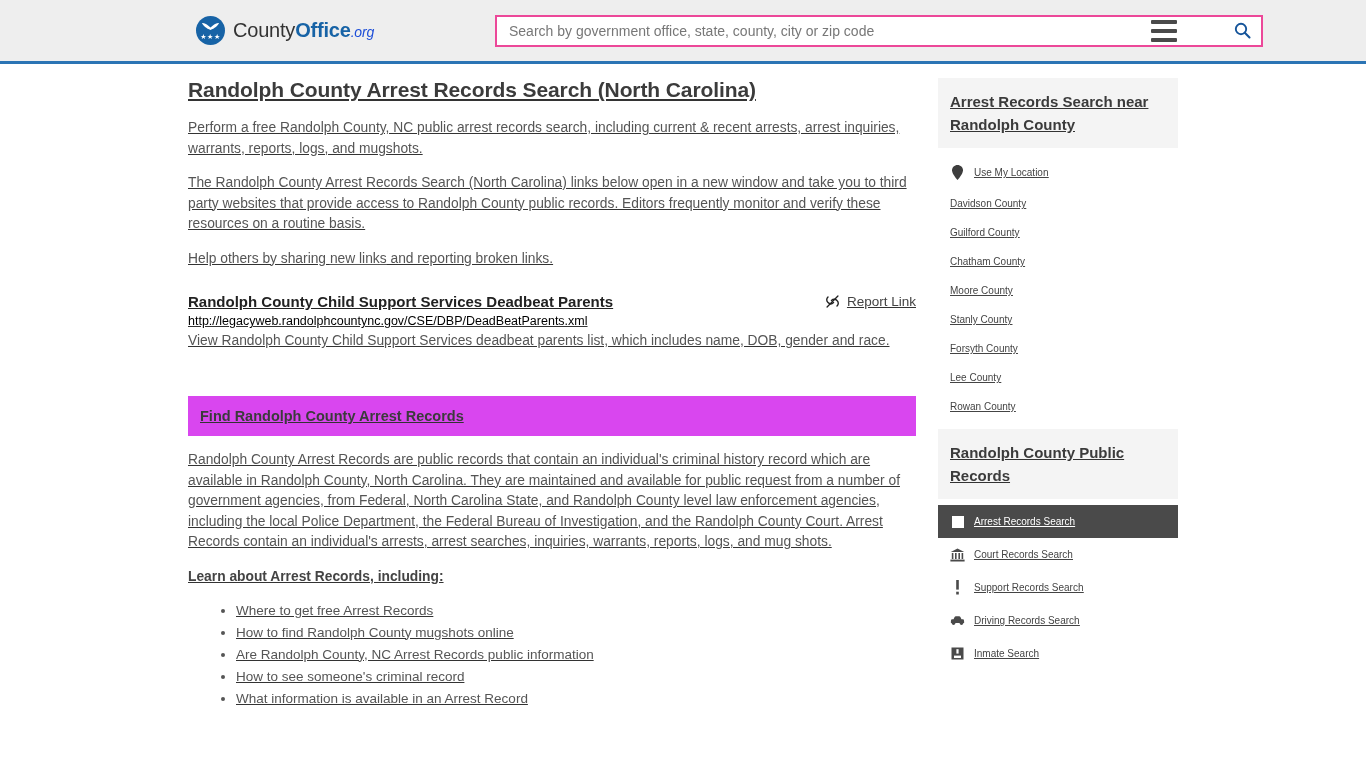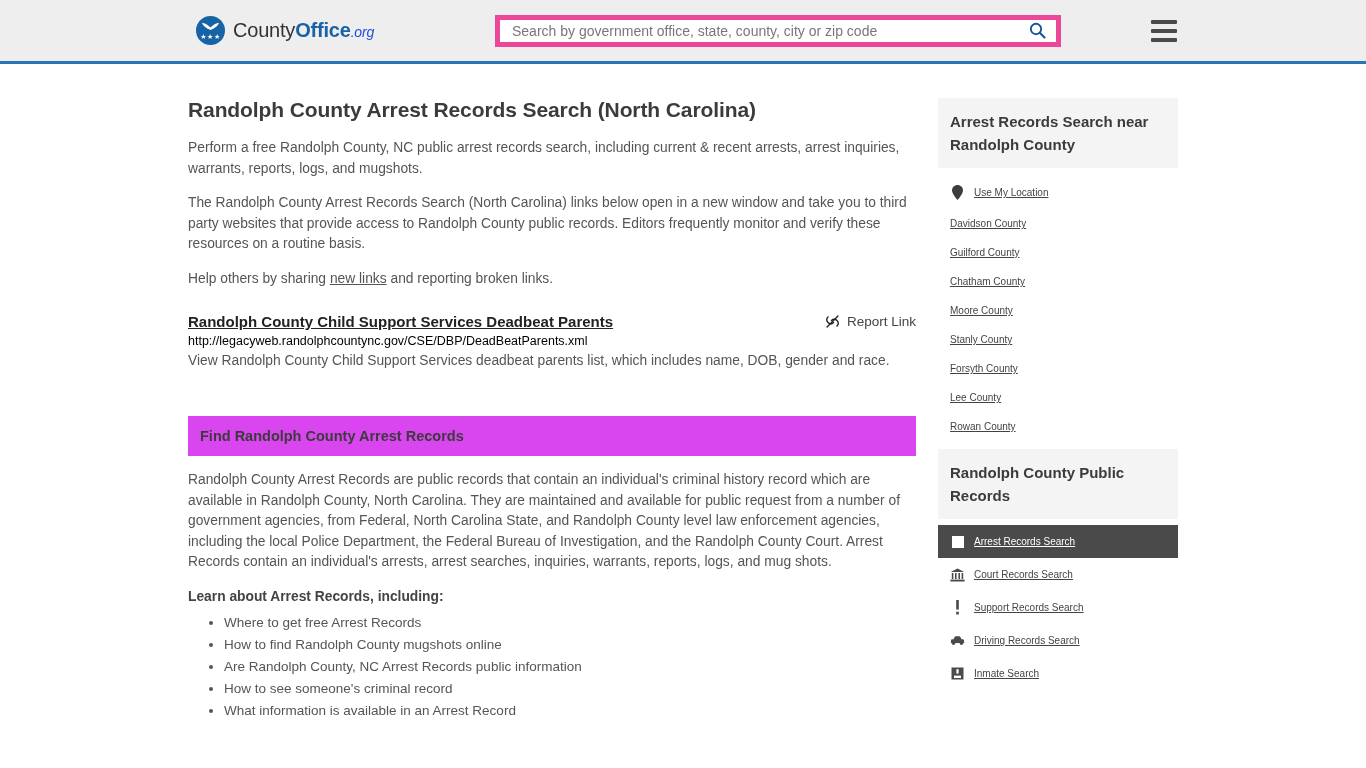"Search by government office, state," .search-wrap { border: 5px solid #ec4899 -> 2px solid #ec4899; width: 566px -> 768px }
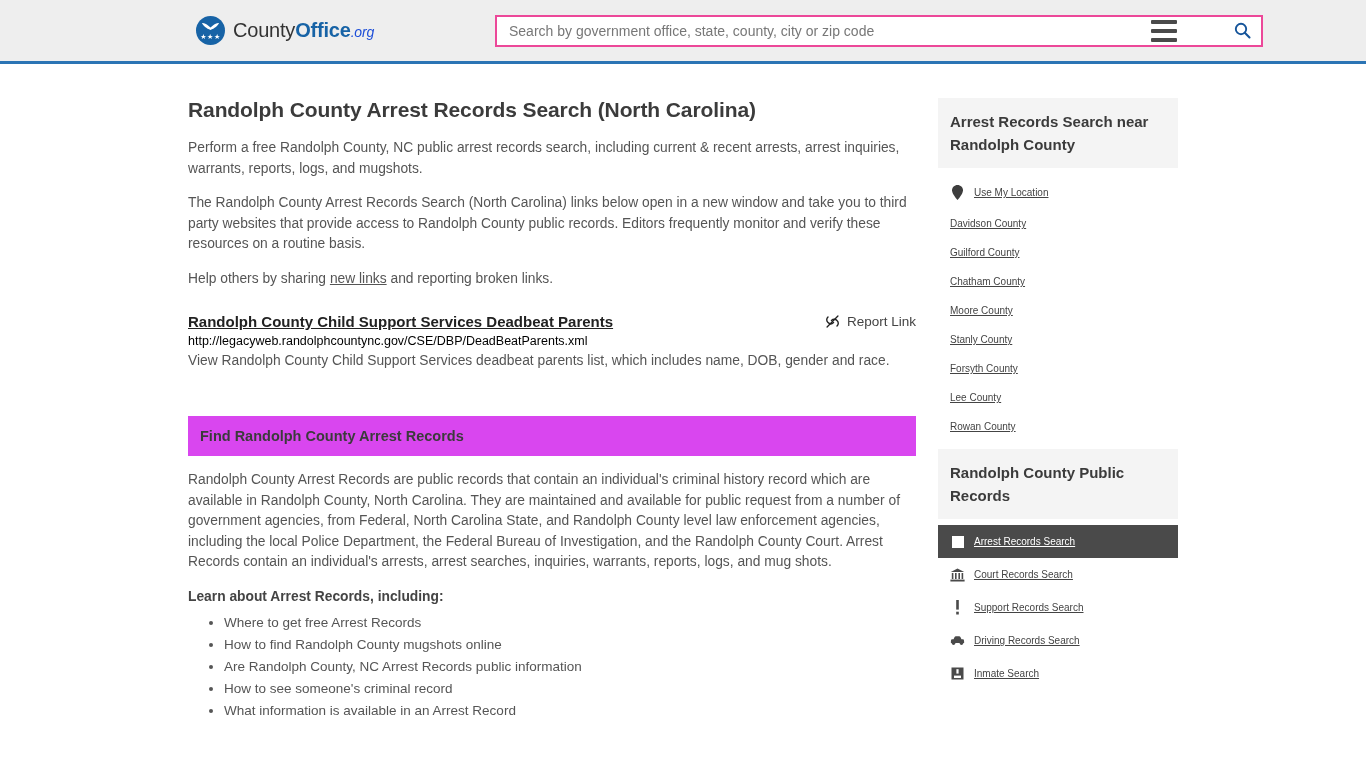"Randolph County Arrest Records Search" .content { padding-top: 34px -> 14px; text-decoration: none -> underline }
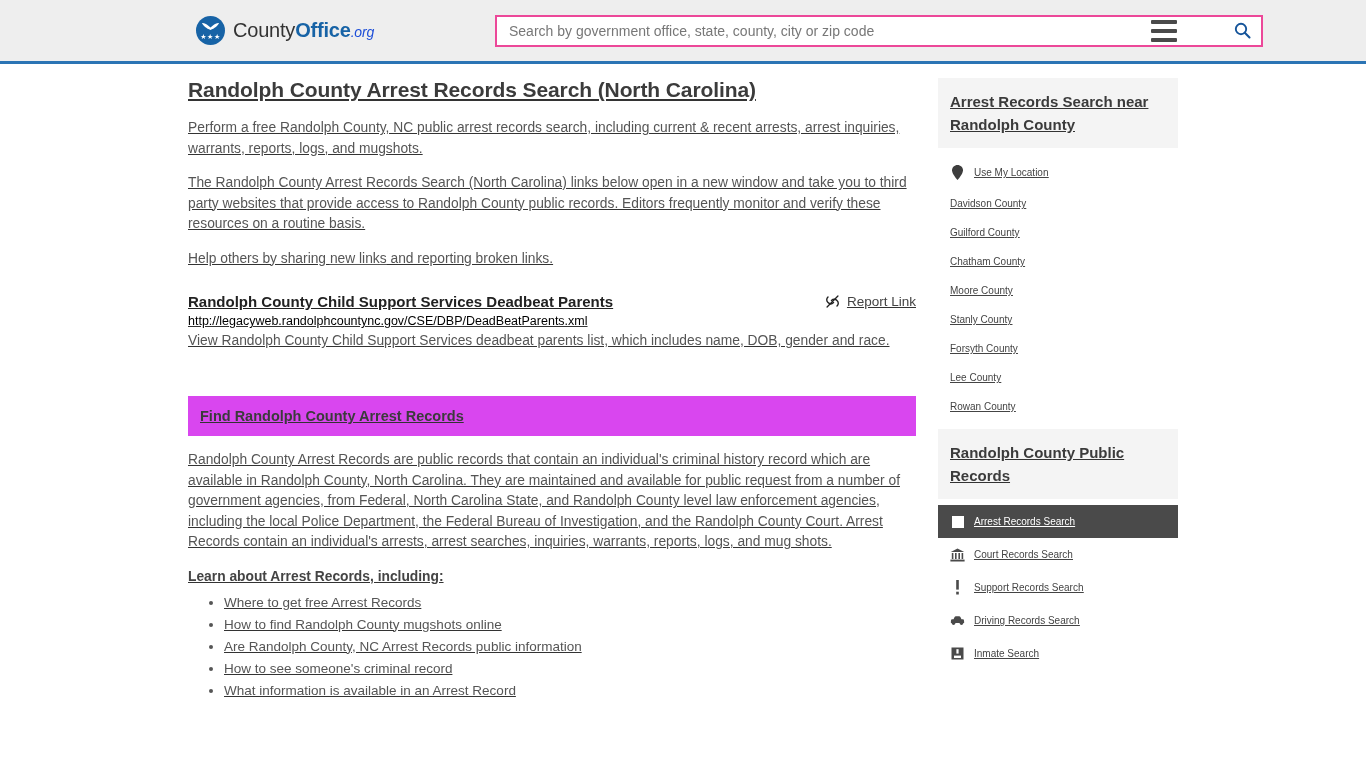"Where to get free Arrest" ul.learn-list { margin: 4px -> 16px }
